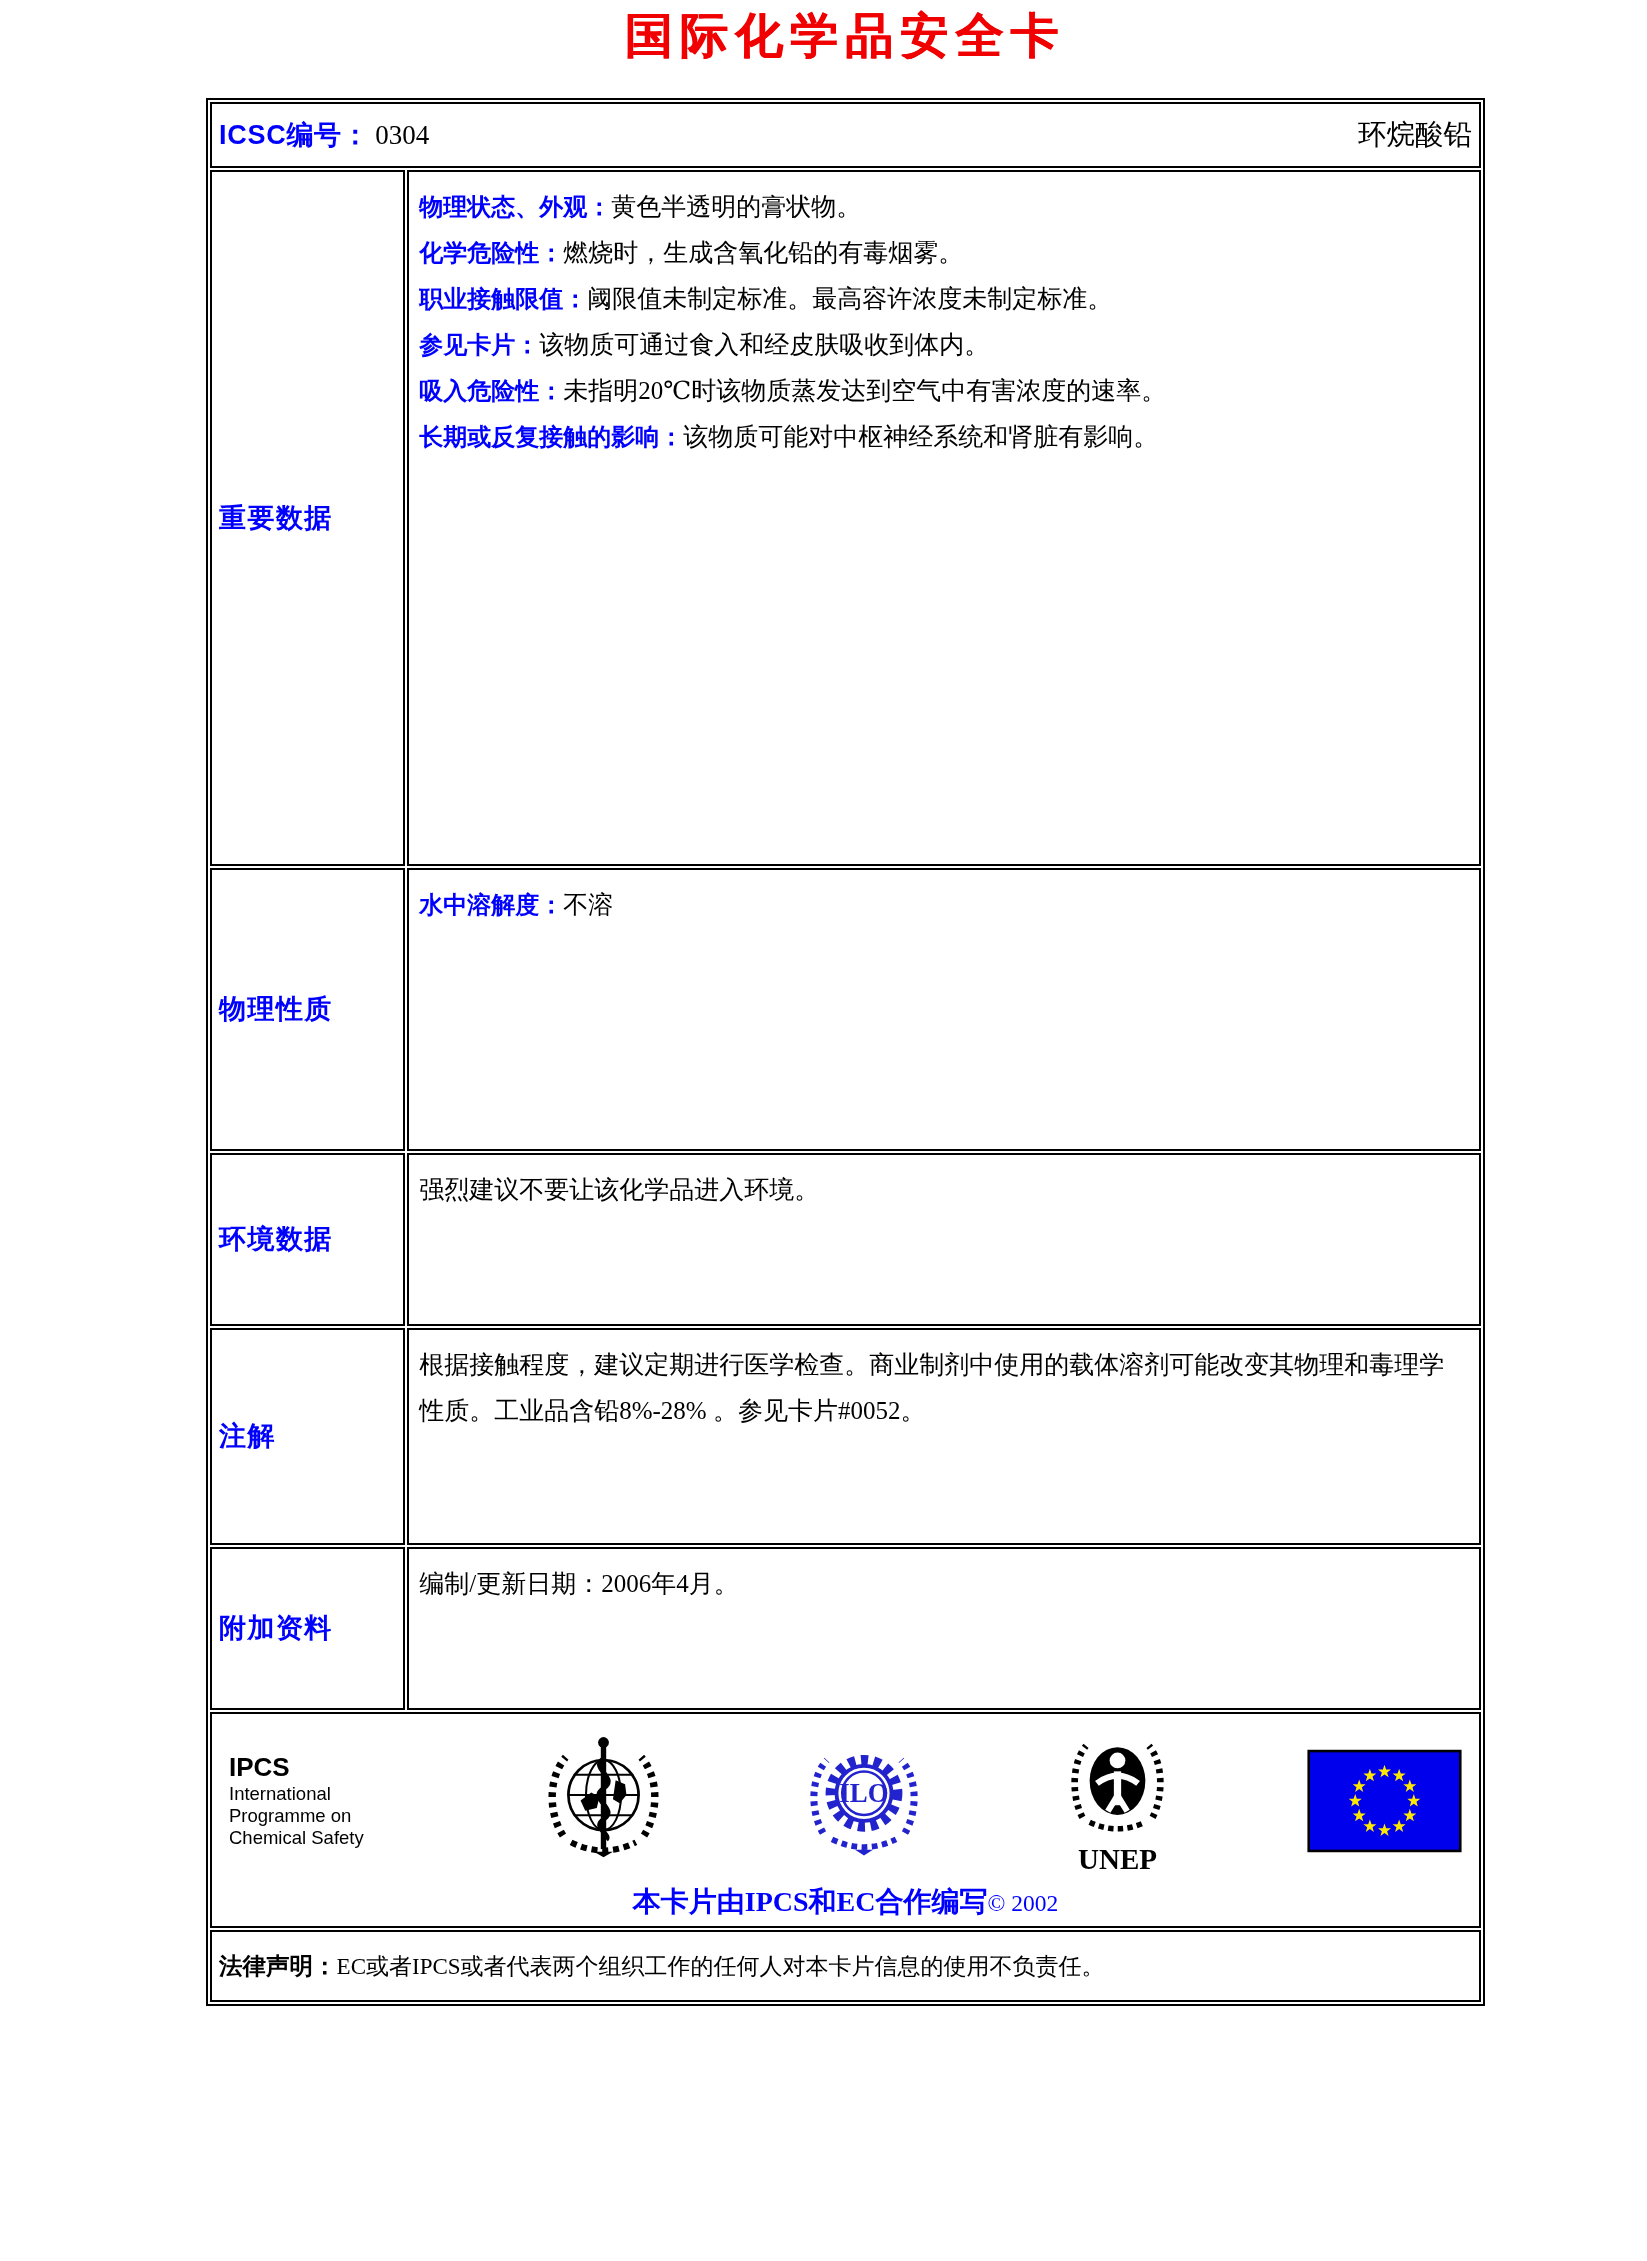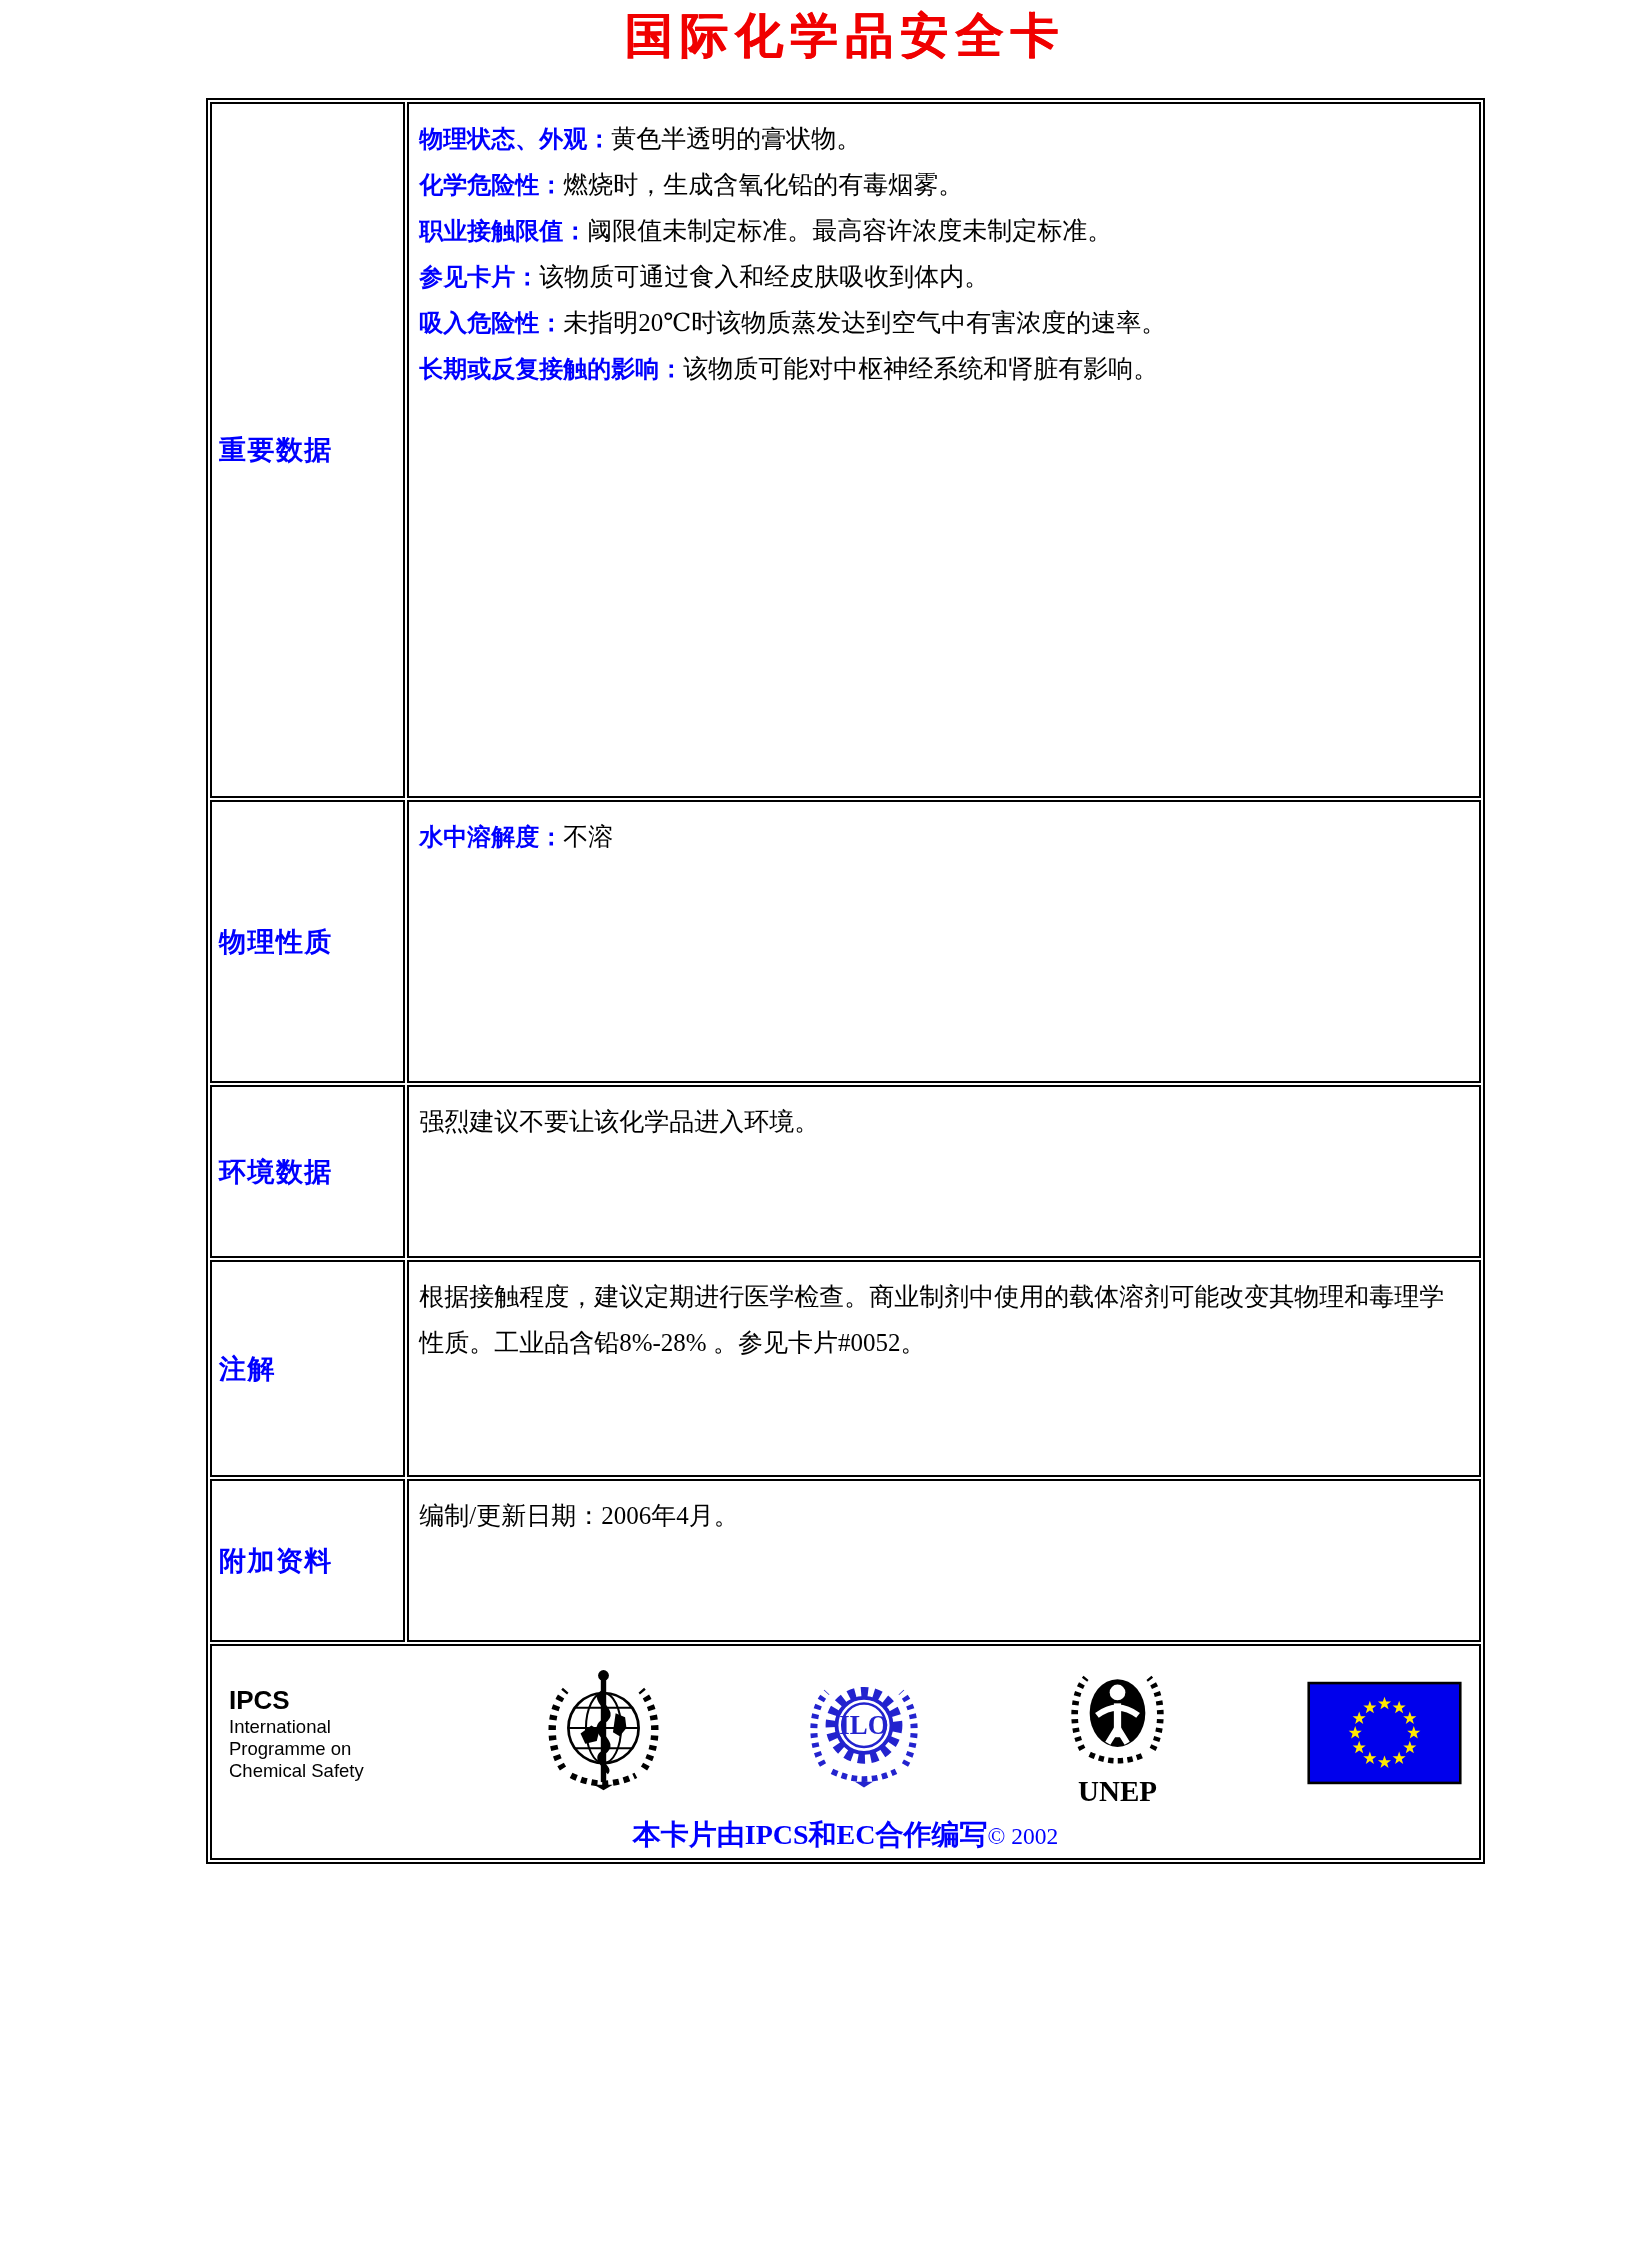"ICSC编号： 0304" tr { html: none -> <tr> <td> <div> <div> <span>ICSC编号：</span><span>0304</span> </div> <div>环烷酸铅</div> </div> </td> </tr> }
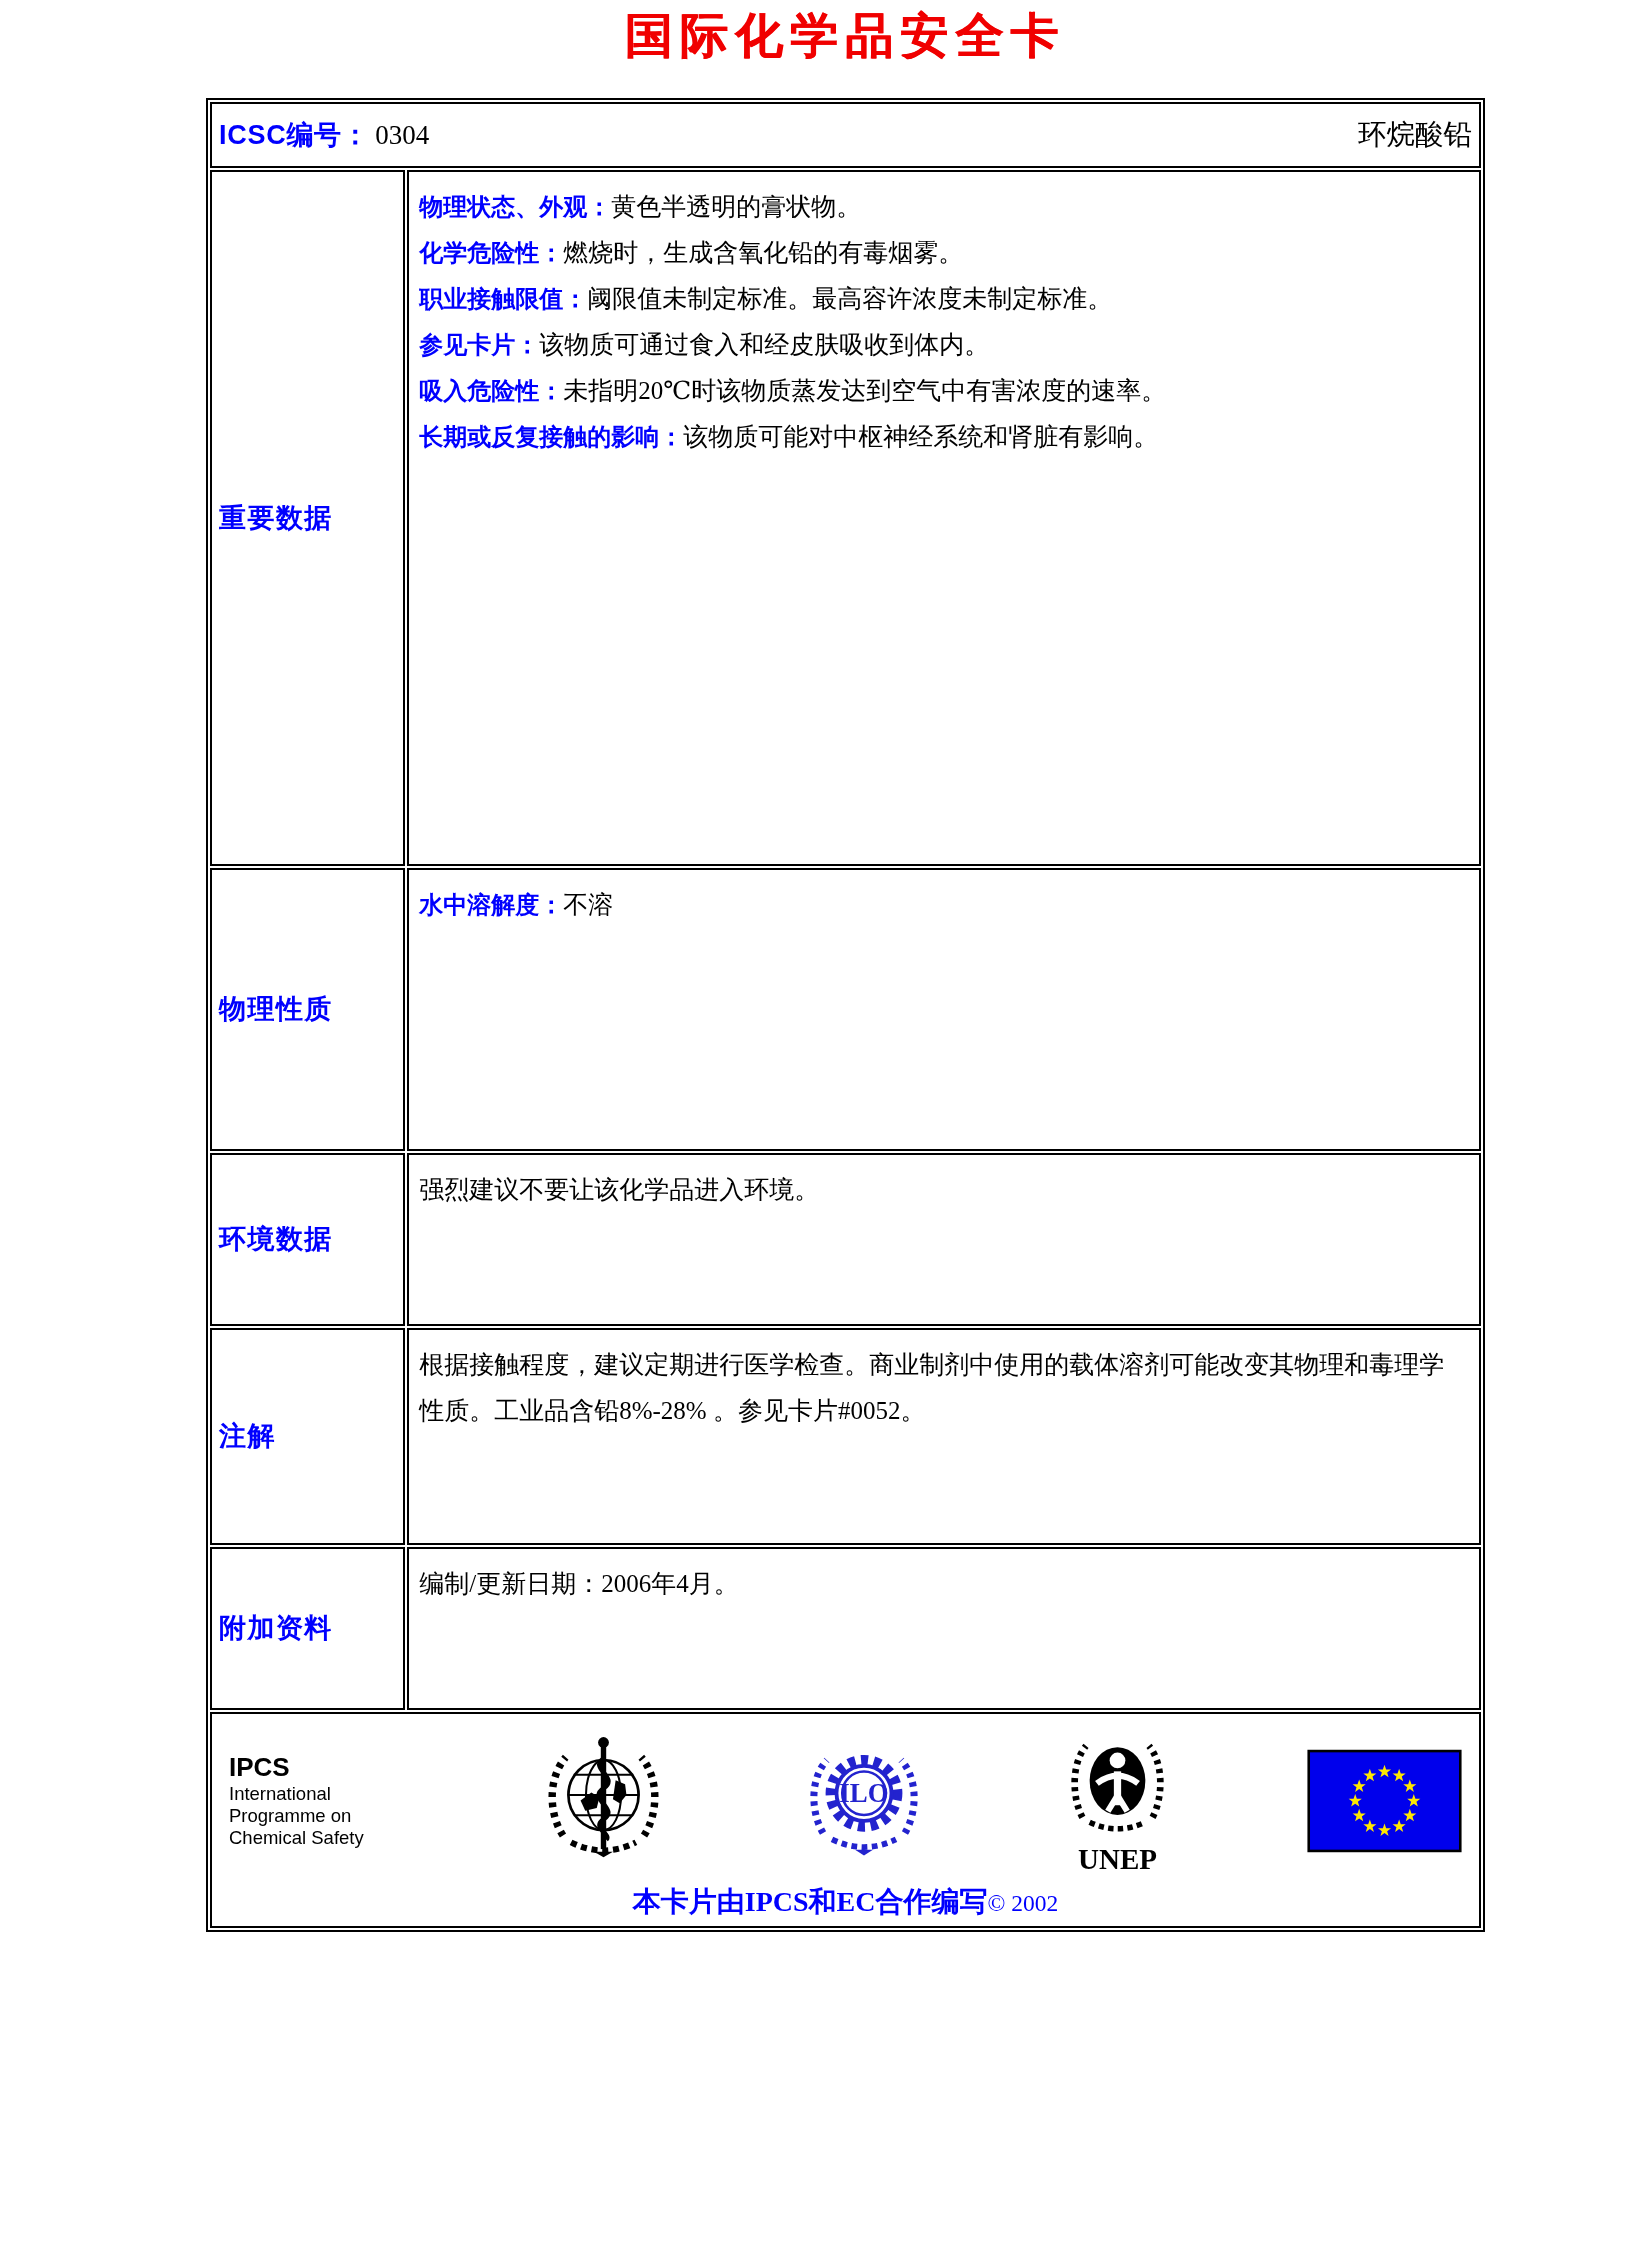"法律声明：EC或者IPCS或者代表两个组织工作的任何人对本卡片信息的使用不负责任" tr { html: none -> <tr> <td> <span>法律声明：</span><span>EC或者IPCS或者代表两个组织工作的任何人对本卡片信息的使用不负责任。</span> </td> </tr> }
